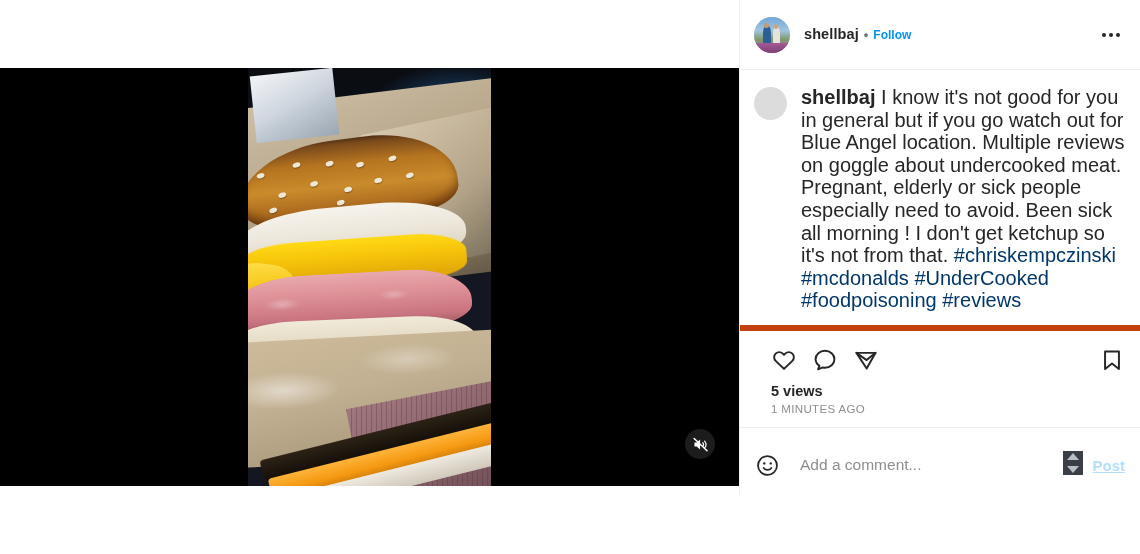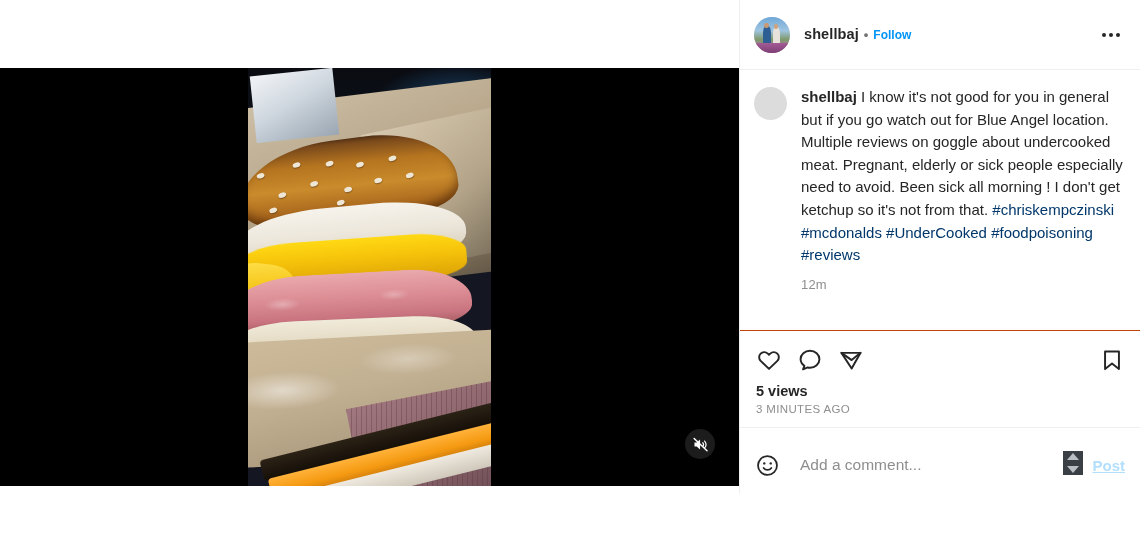"shellbaj I know it's not" .caption-text { font-size: 15px -> 20px }
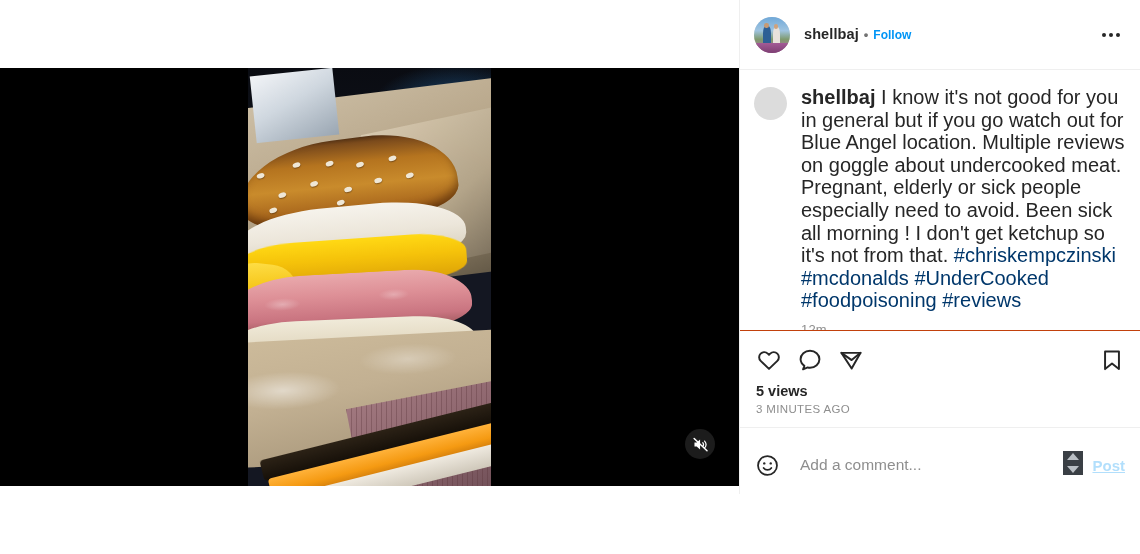"5 views" .actions-block { border-top: 1px solid #c2410c -> 6px solid #c2410c; padding: 10px 14px 12px 16px -> 10px 14px 12px 31px }
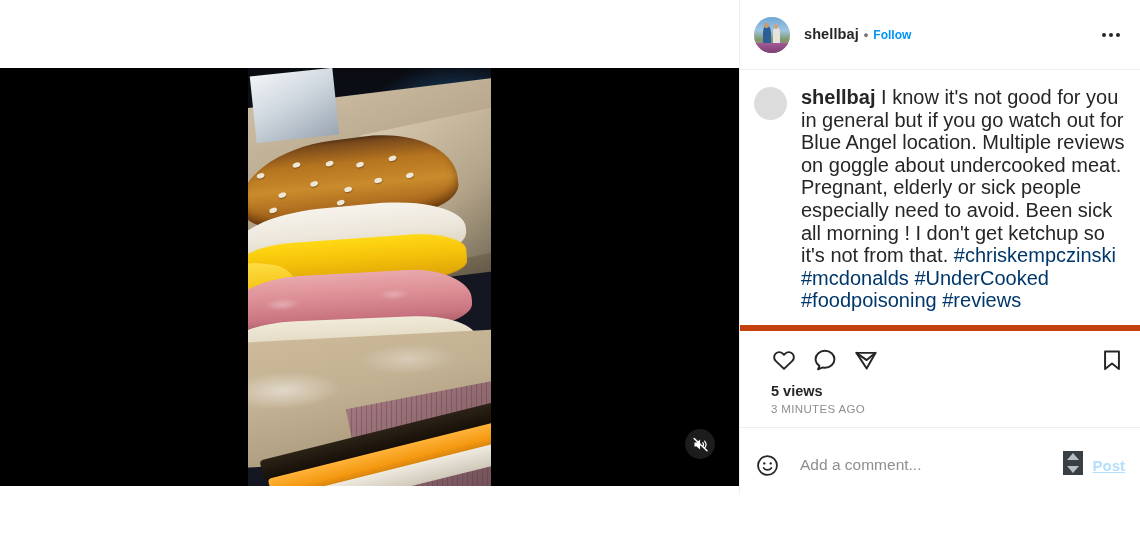"3 MINUTES AGO" div.posted-ago { text: 3 -> 1 }
